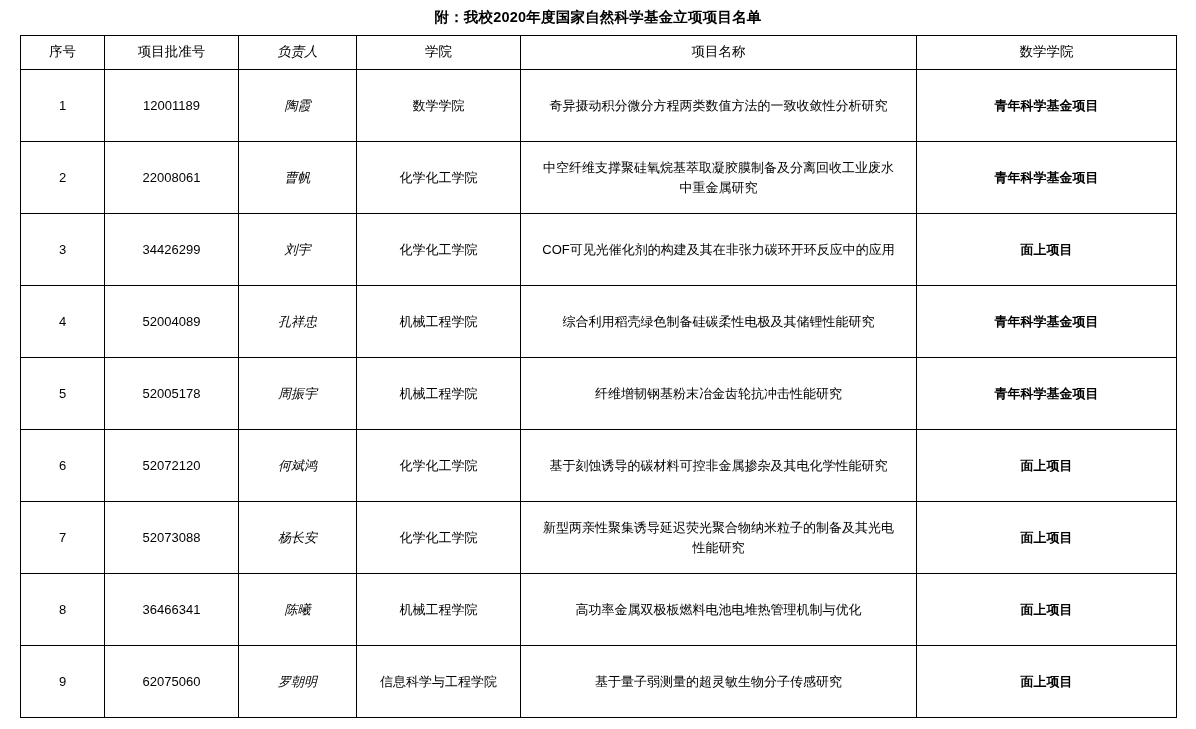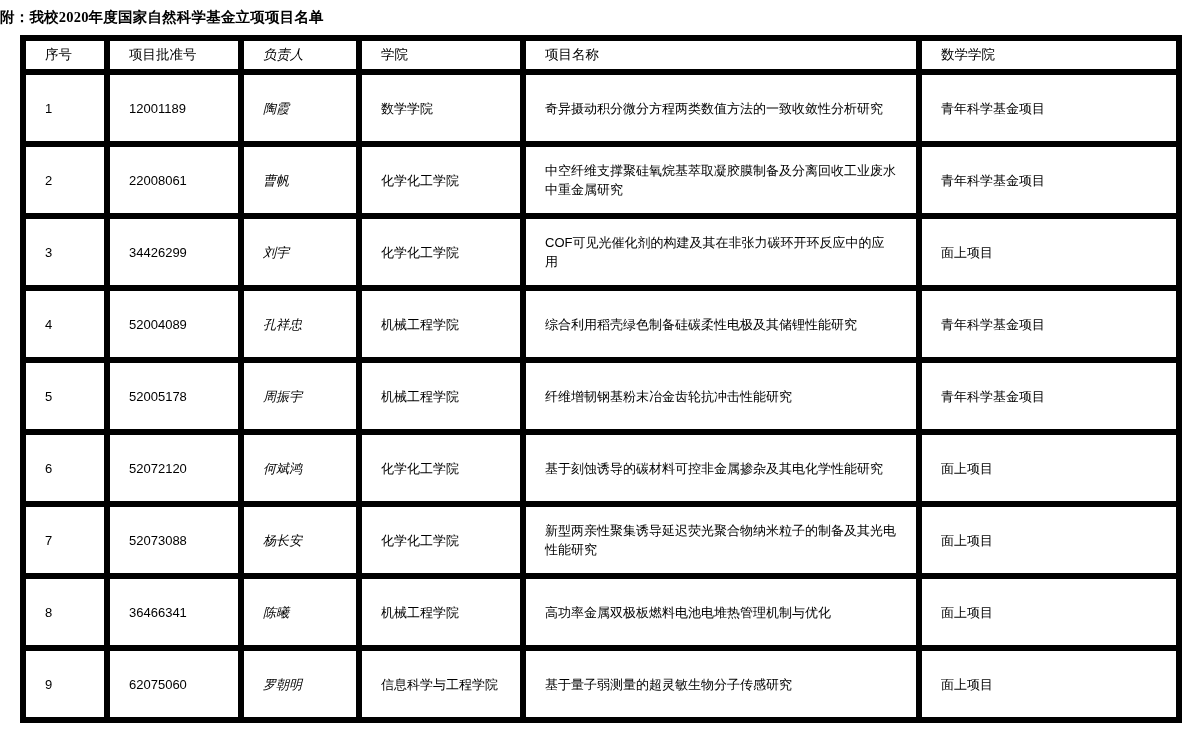"附：我校2020年度国家自然科学基金立项项目名单" .doc-title { font-family: Liberation Serif, serif -> Liberation Sans, sans-serif; text-align: left -> center }
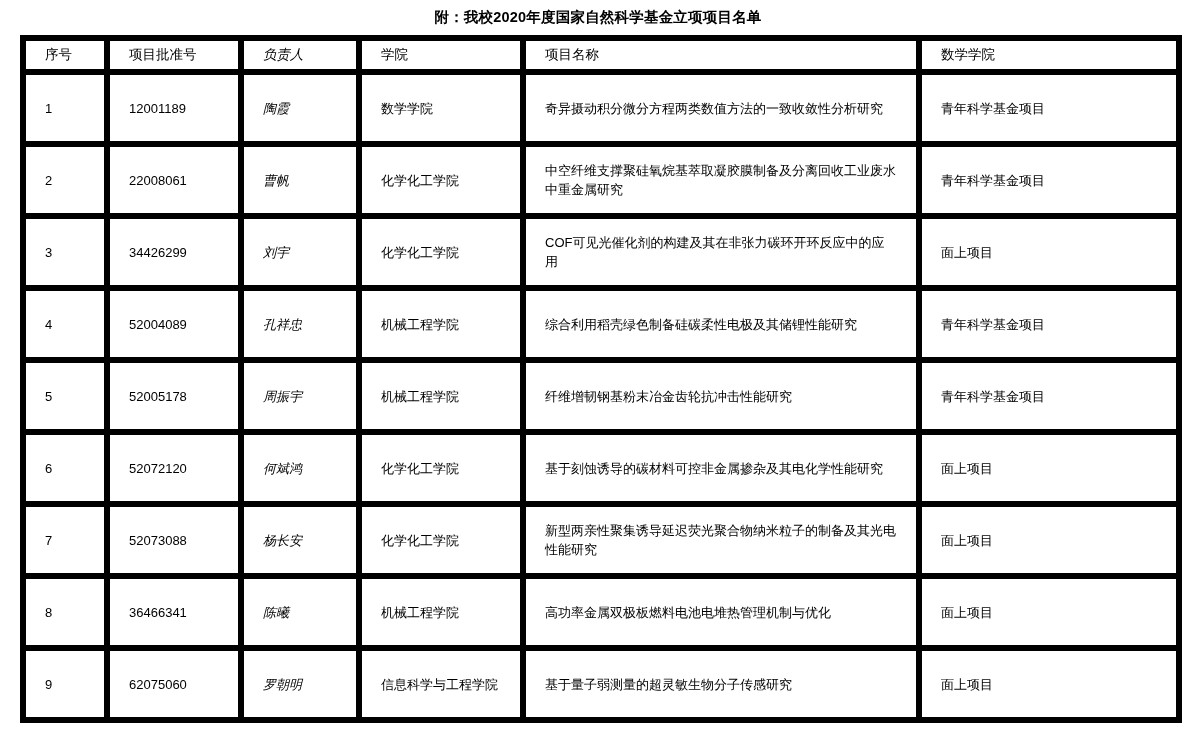"序号" table.grant-table th, table.grant-table td { border: 6px solid #000000 -> 1px solid #000000; text-align: left -> center }
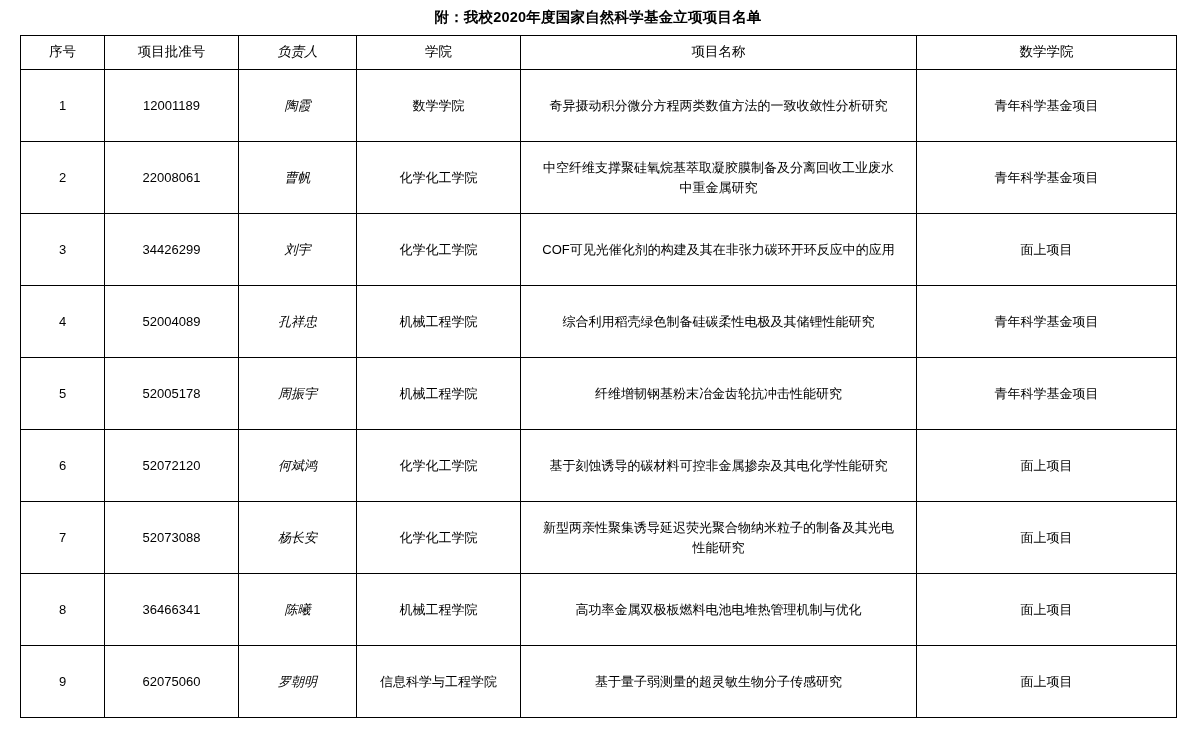"青年科学基金项目" td.col-type, th.col-type { font-weight: none -> bold }
